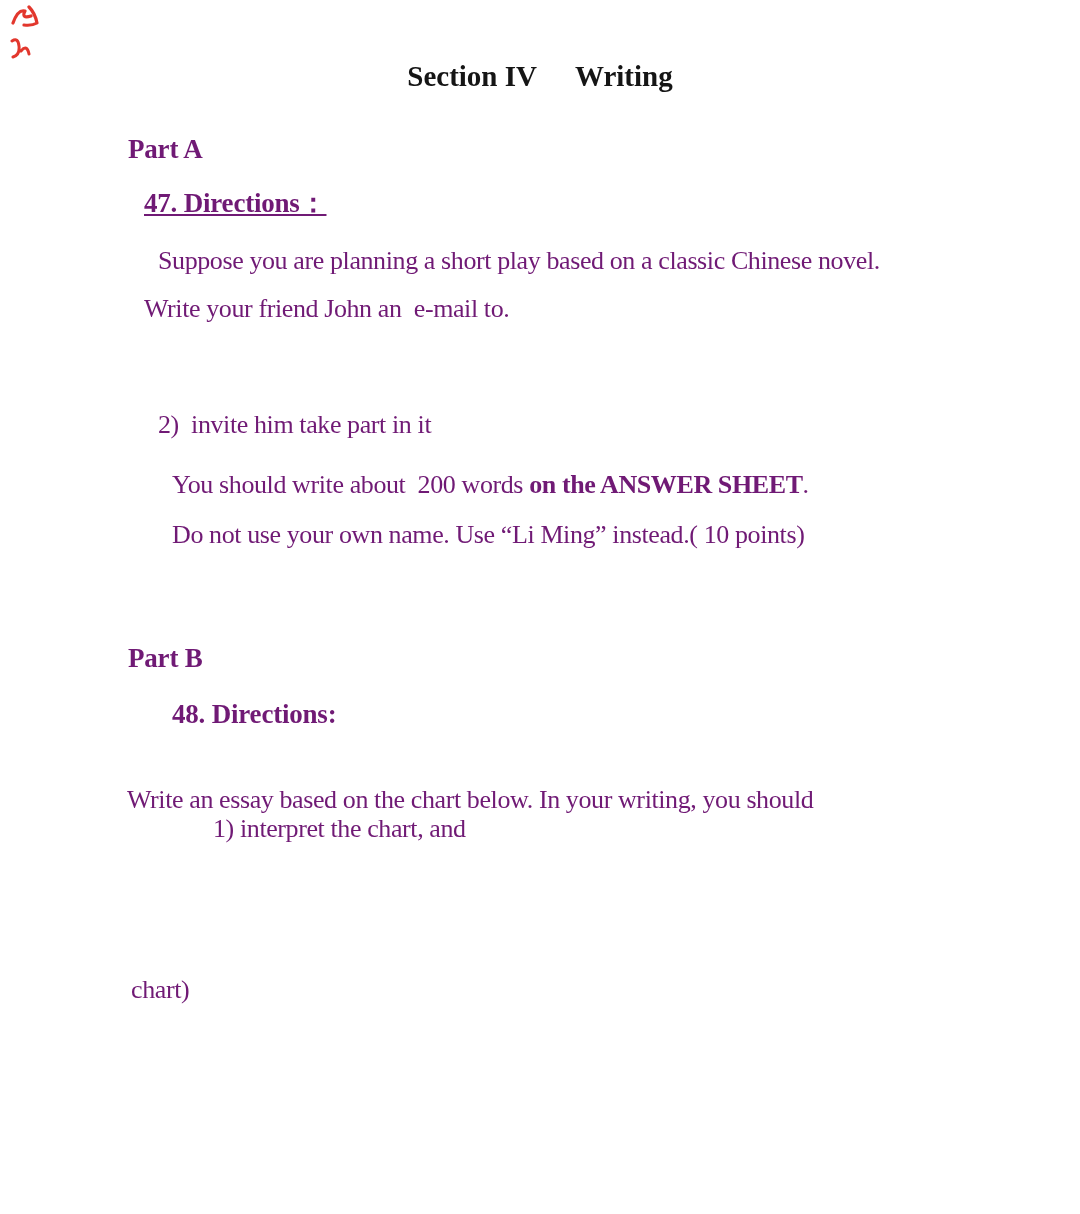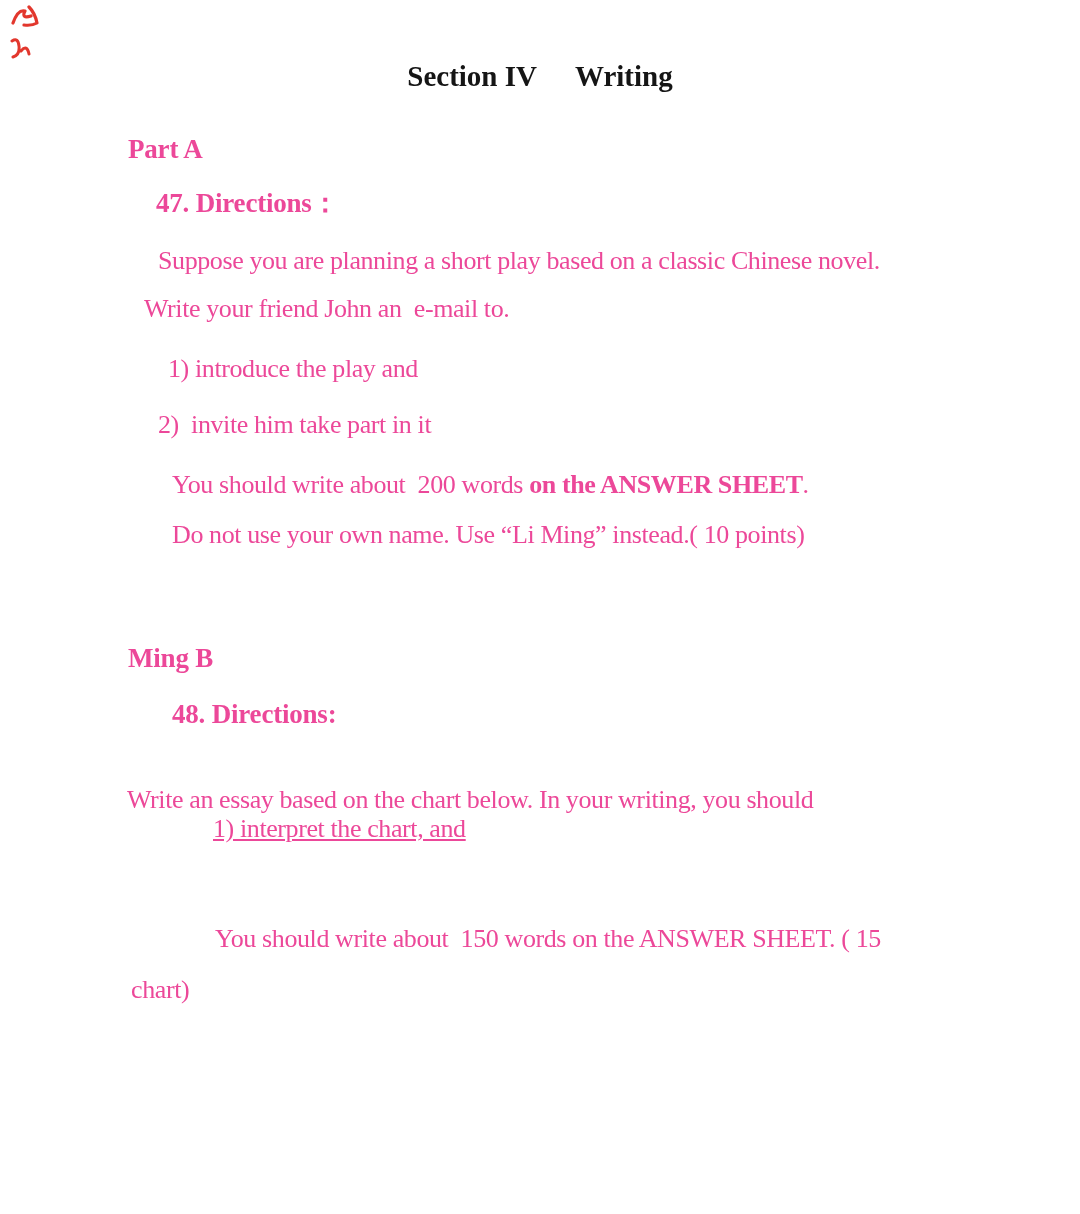"Part A" .t { color: #ec4899 -> #701a75 }
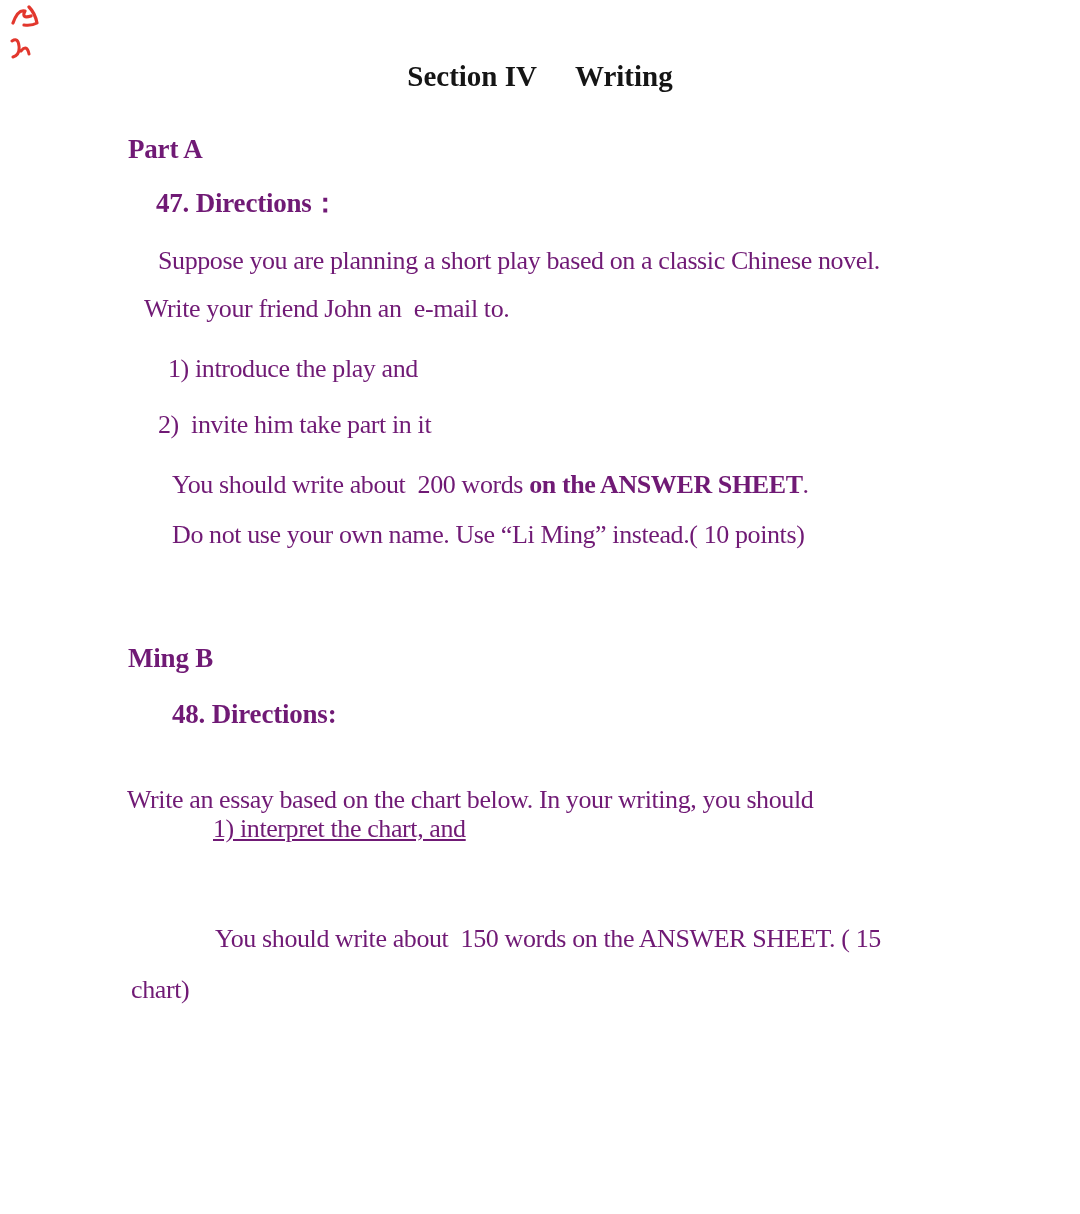"47. Directions：" div.t { left: 156px -> 144px; text-decoration: none -> underline }
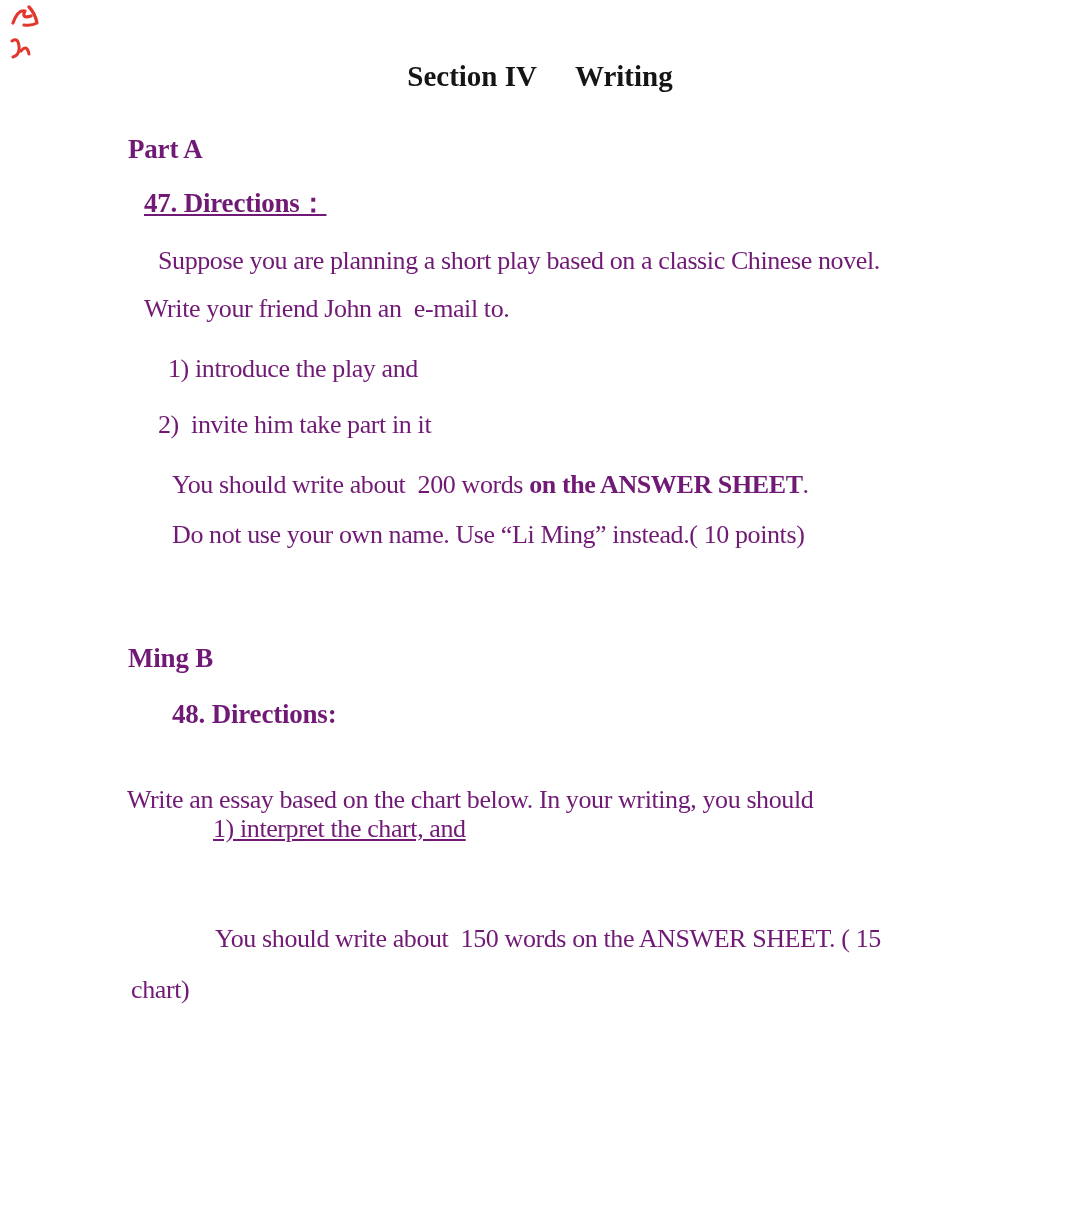"1) introduce the play and" div.t { html: <div>1) introduce the play and</div> -> none }
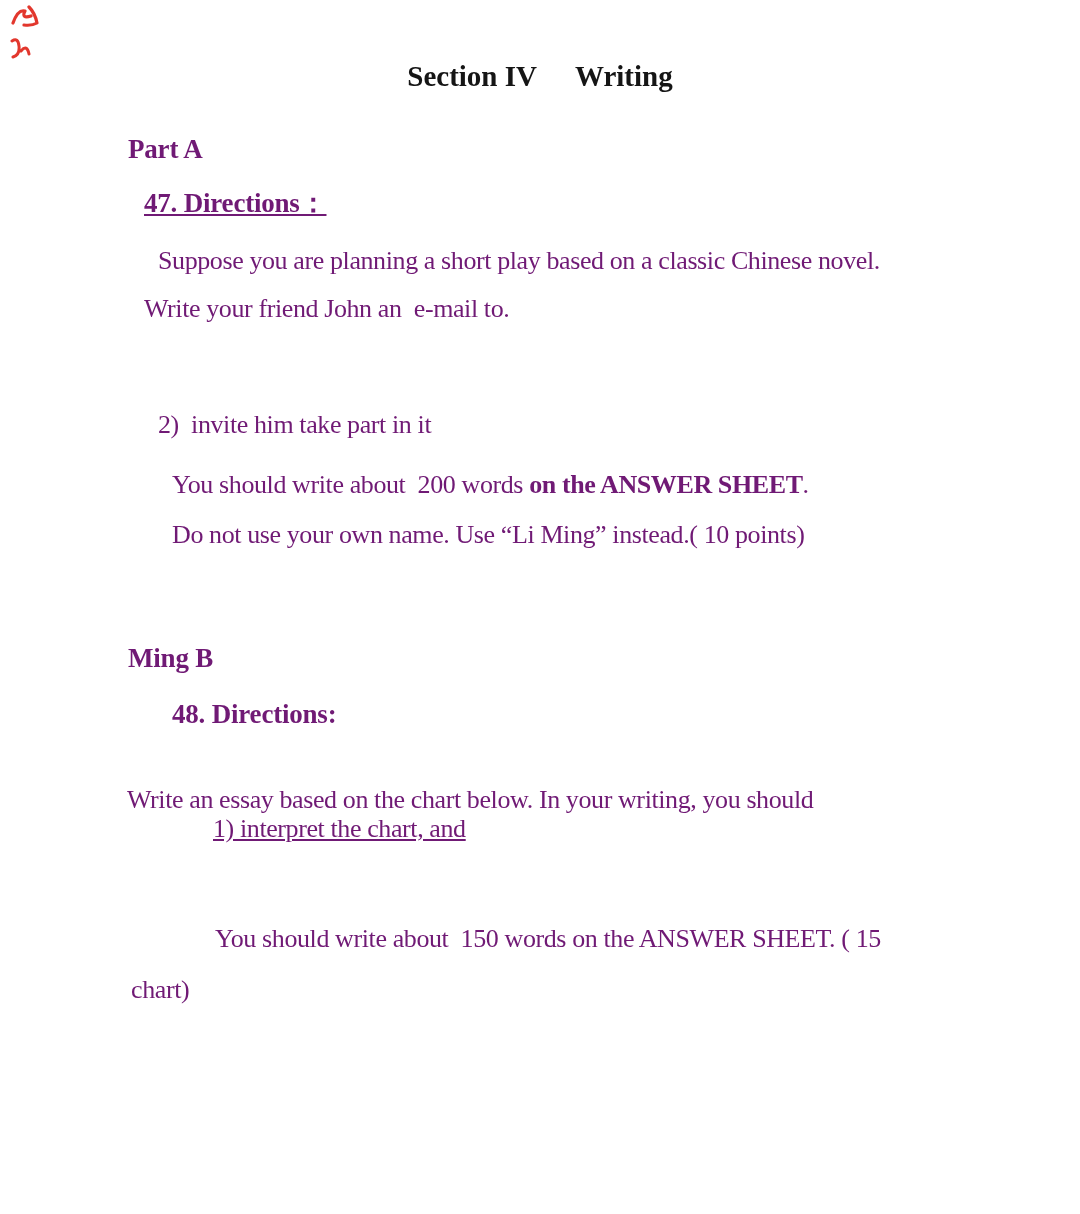"Ming B" div.t { text: Ming -> Part }
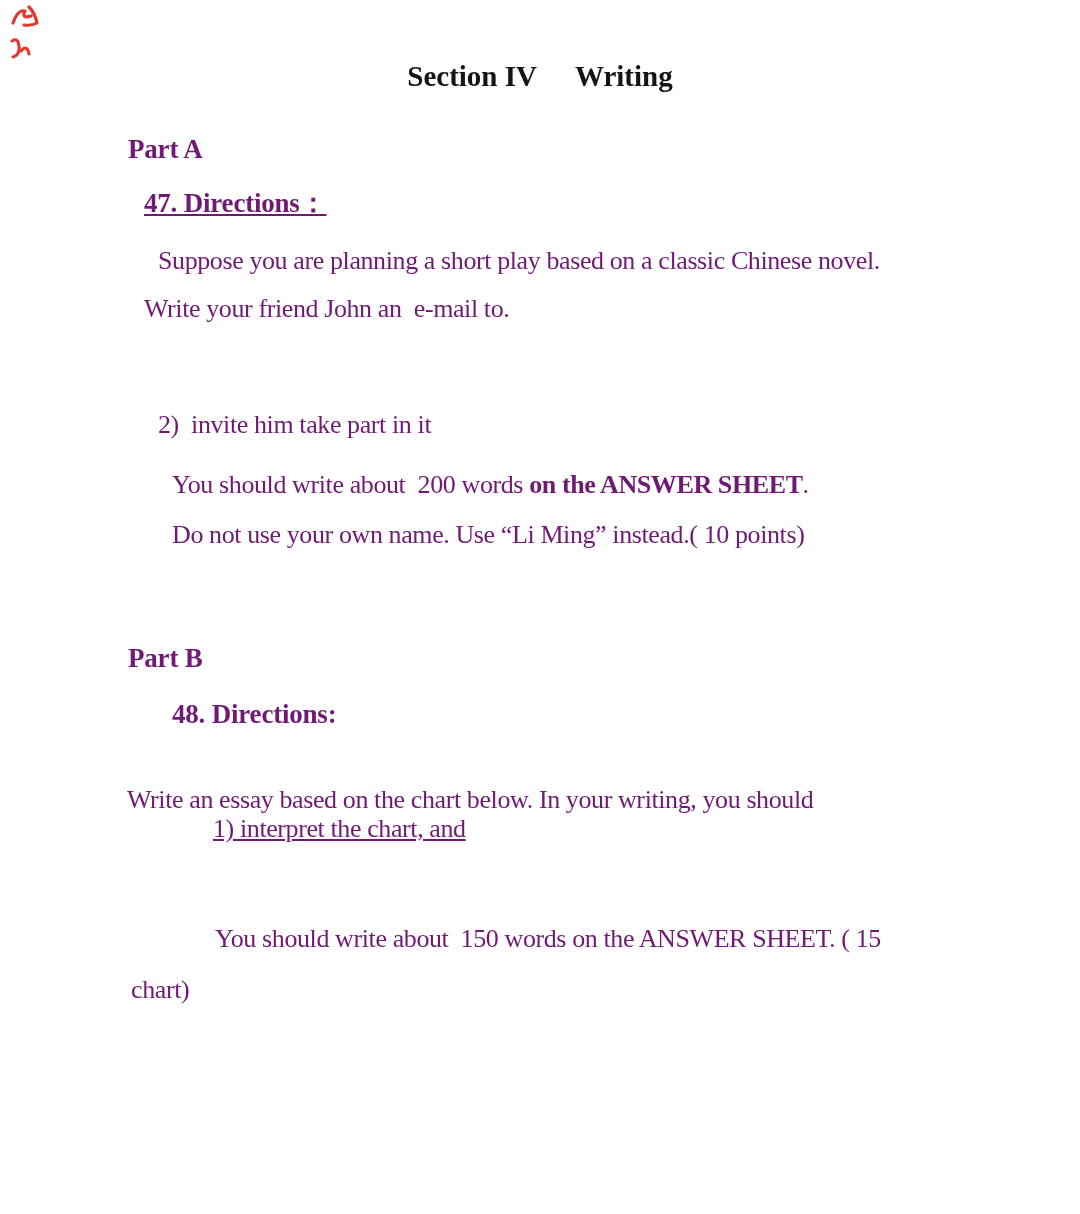"1) interpret the chart, and" div.t { text-decoration: underline -> none }
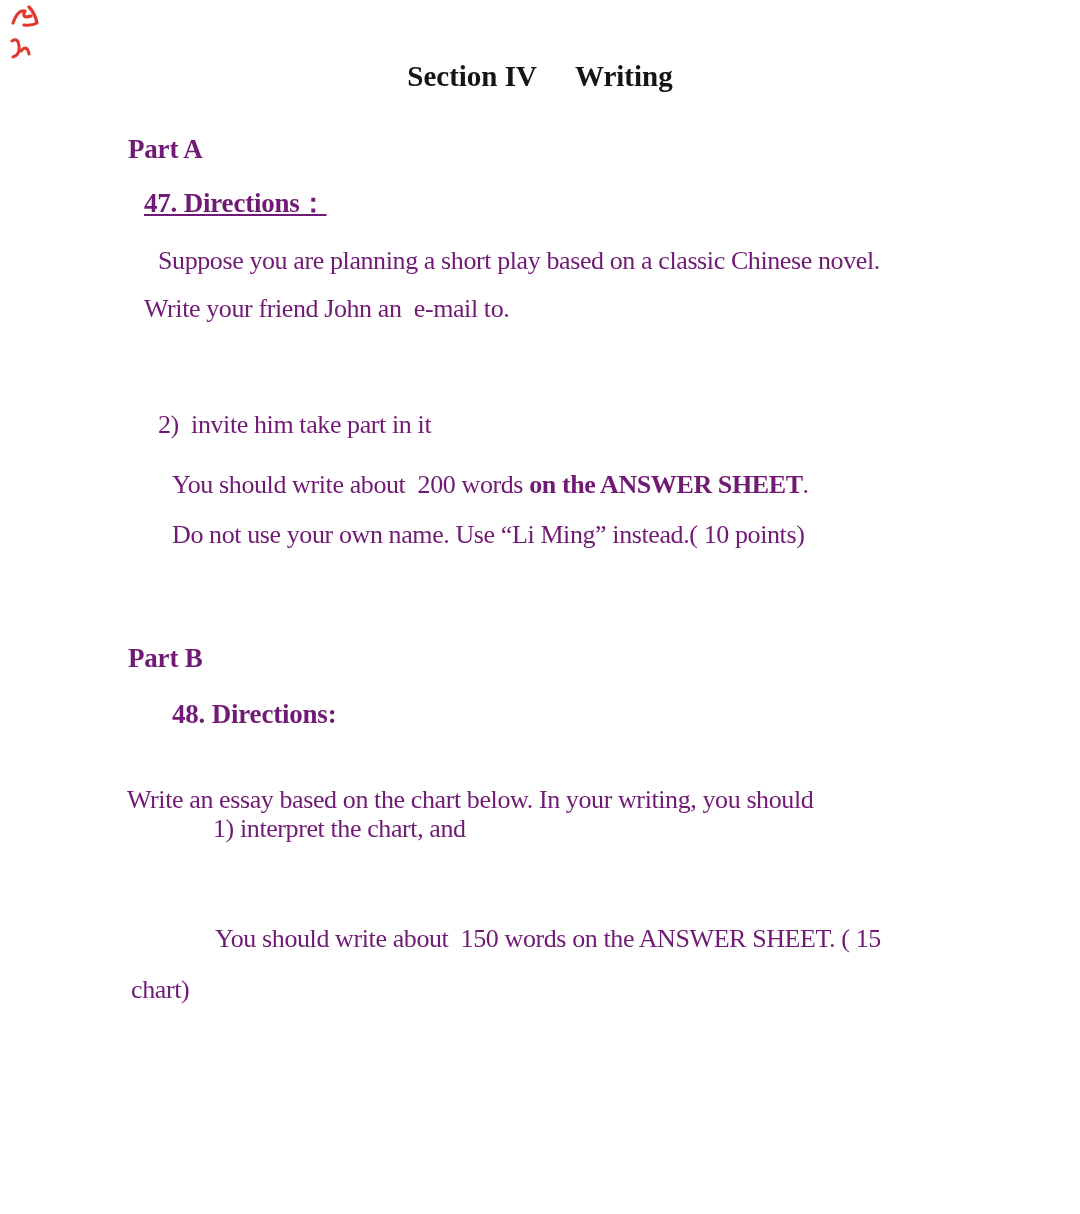"You should write about 150" div.t { html: <div>You should write about 150 words on the ANSWER SHEET. ( 15</div> -> none }
